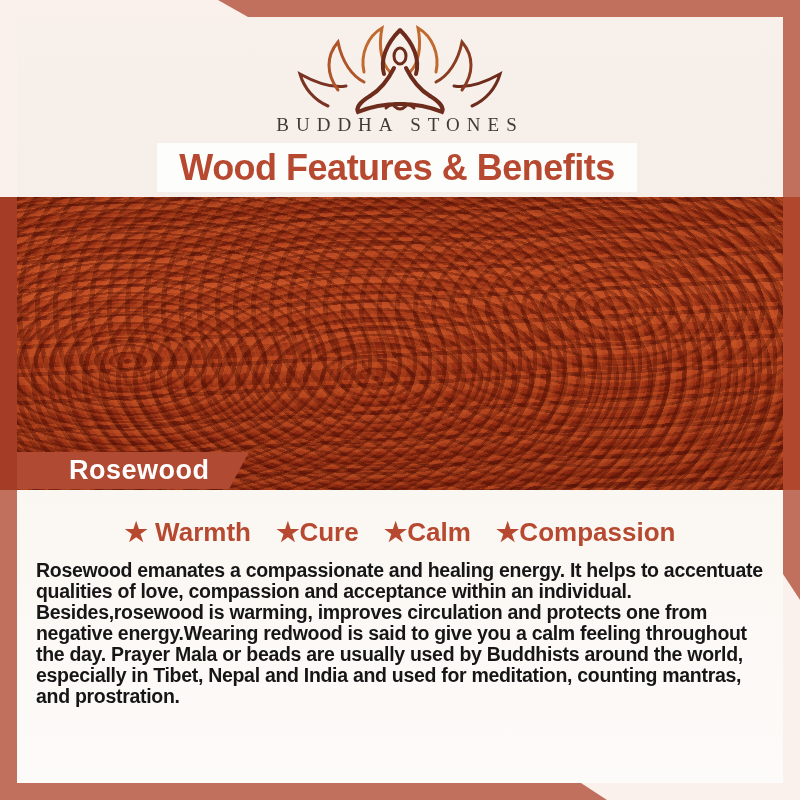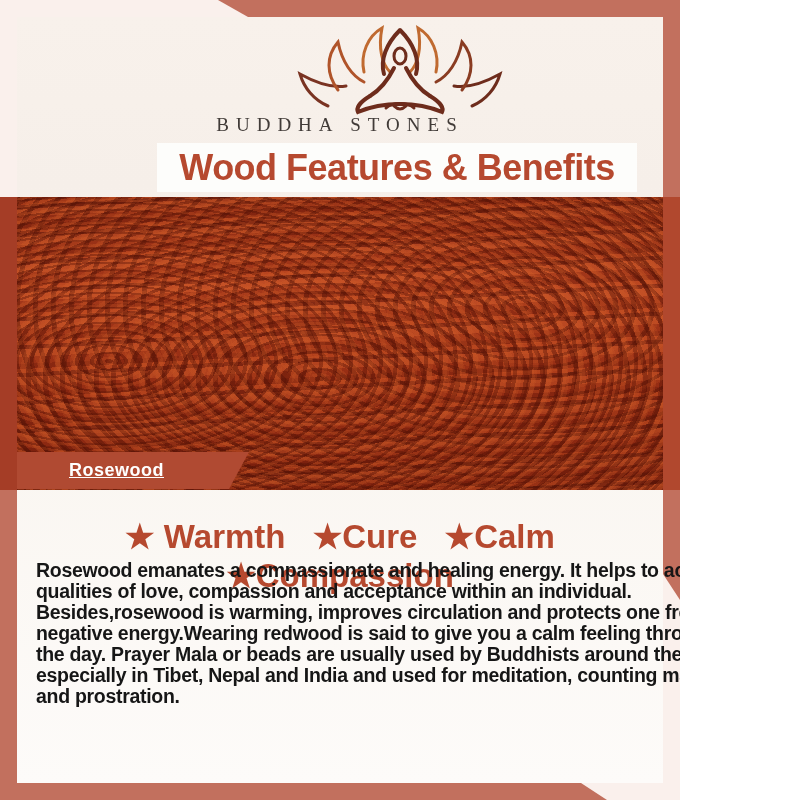"BUDDHA STONES" .canvas { width: 680px -> 800px }
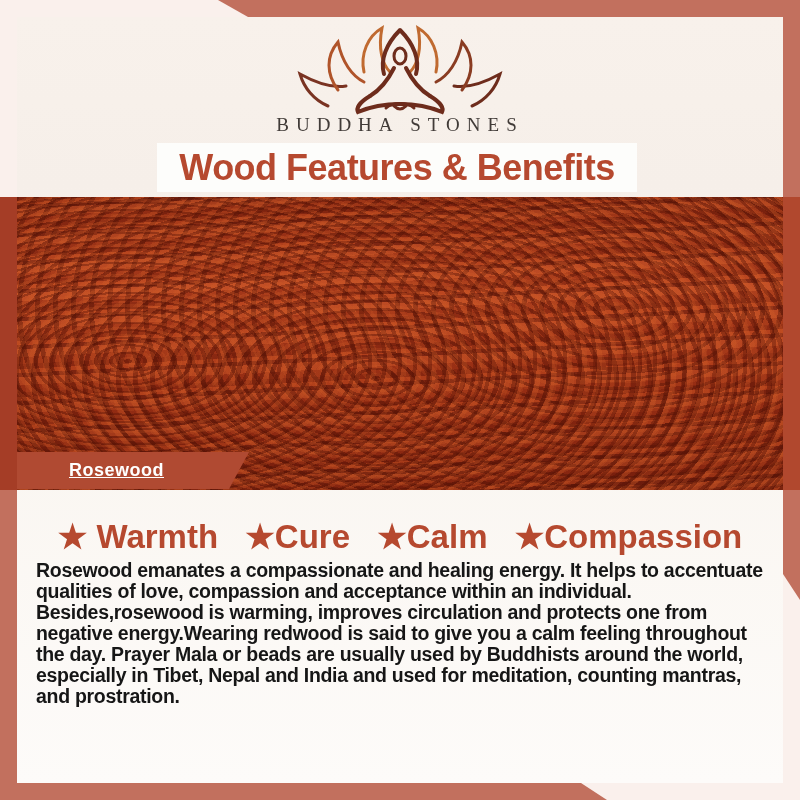"Rosewood" .ribbon span { font-size: 18px -> 27px; text-decoration: underline -> none }
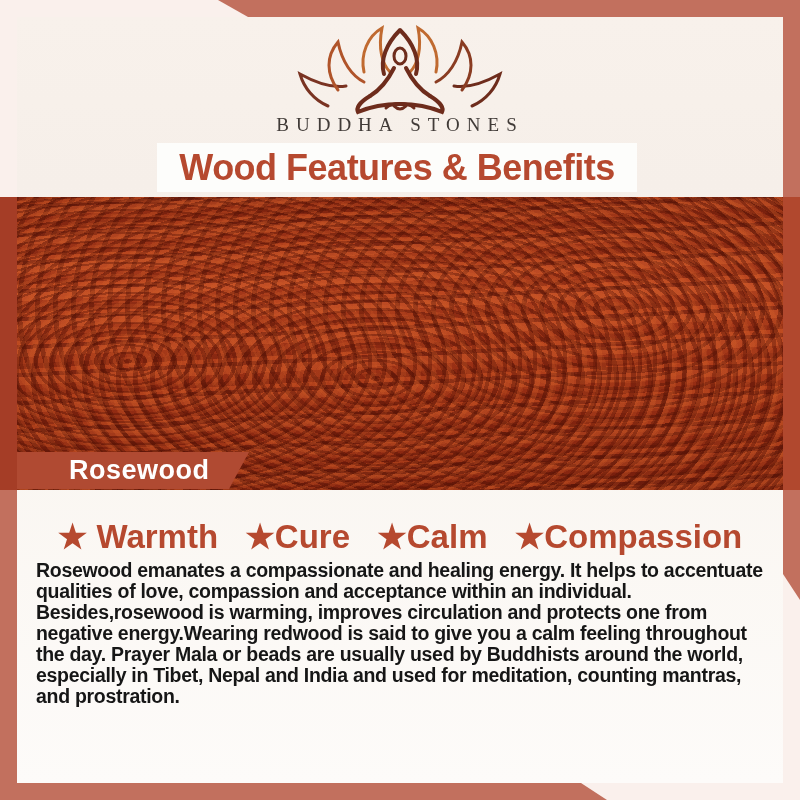"★ Warmth ★Cure ★Calm ★Compassion" .benefits { font-size: 33px -> 26px }
